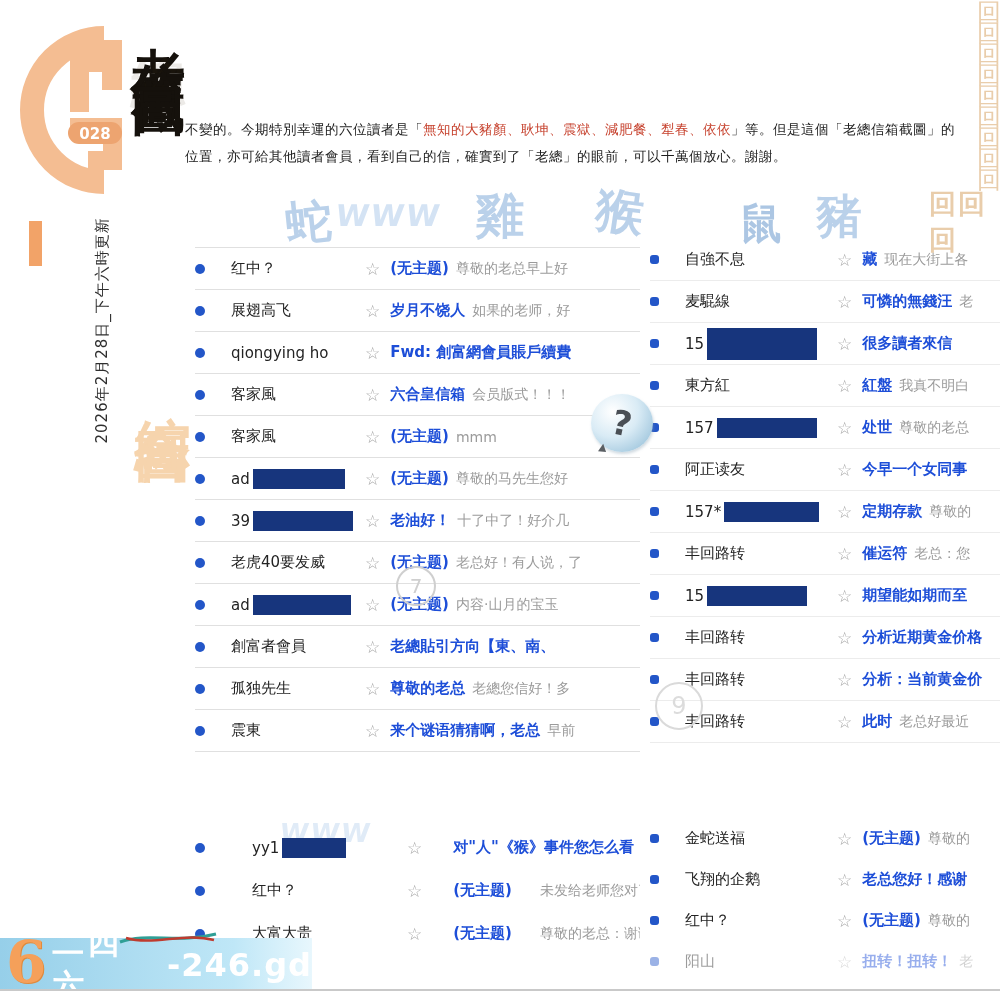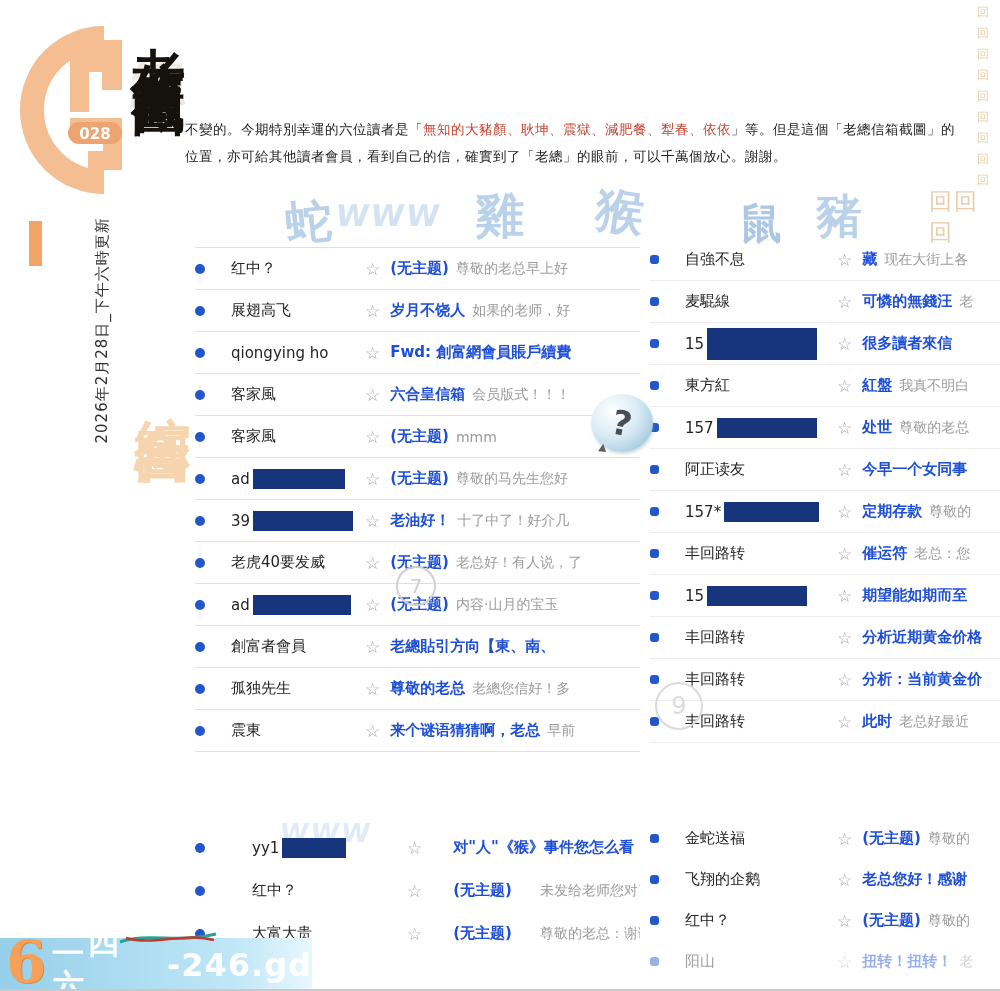"回回回回回回回回回" .meander-v { font-size: 12px -> 24px }
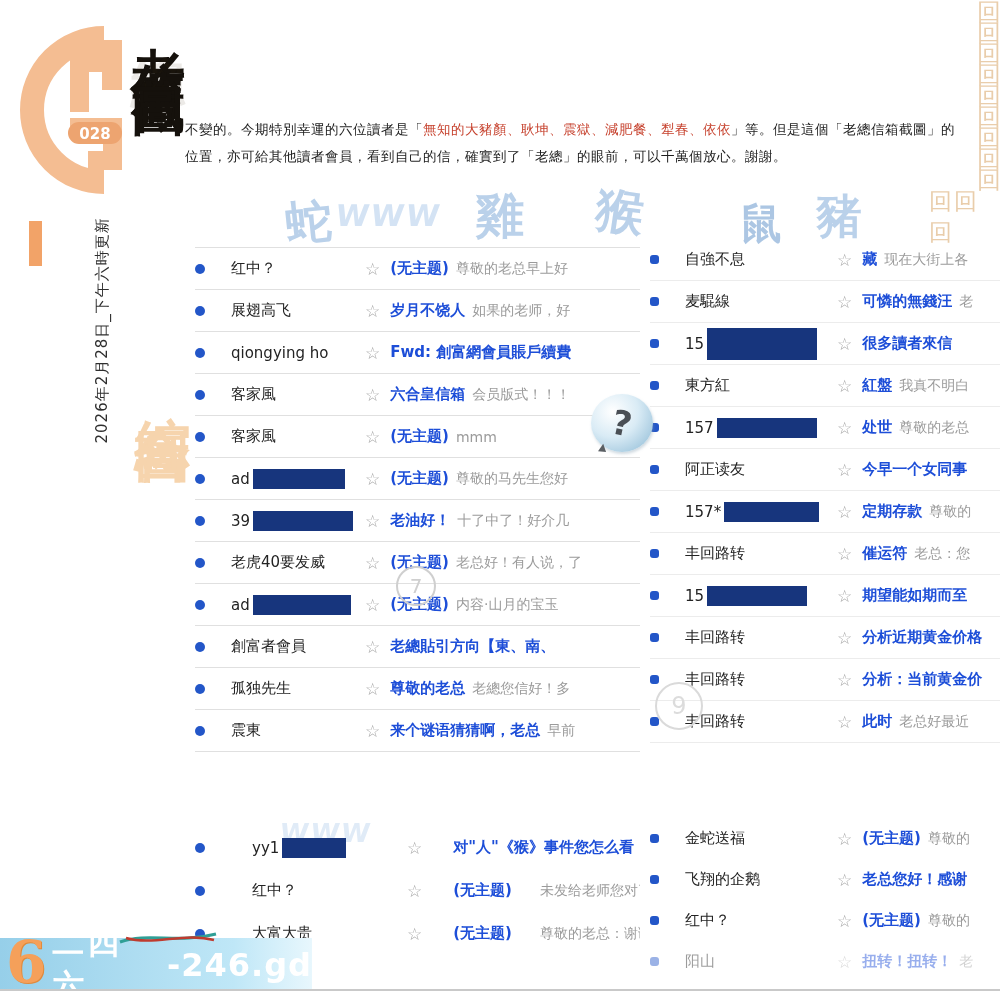"回回回" .meander-h { font-size: 23px -> 27px; font-weight: none -> bold }
